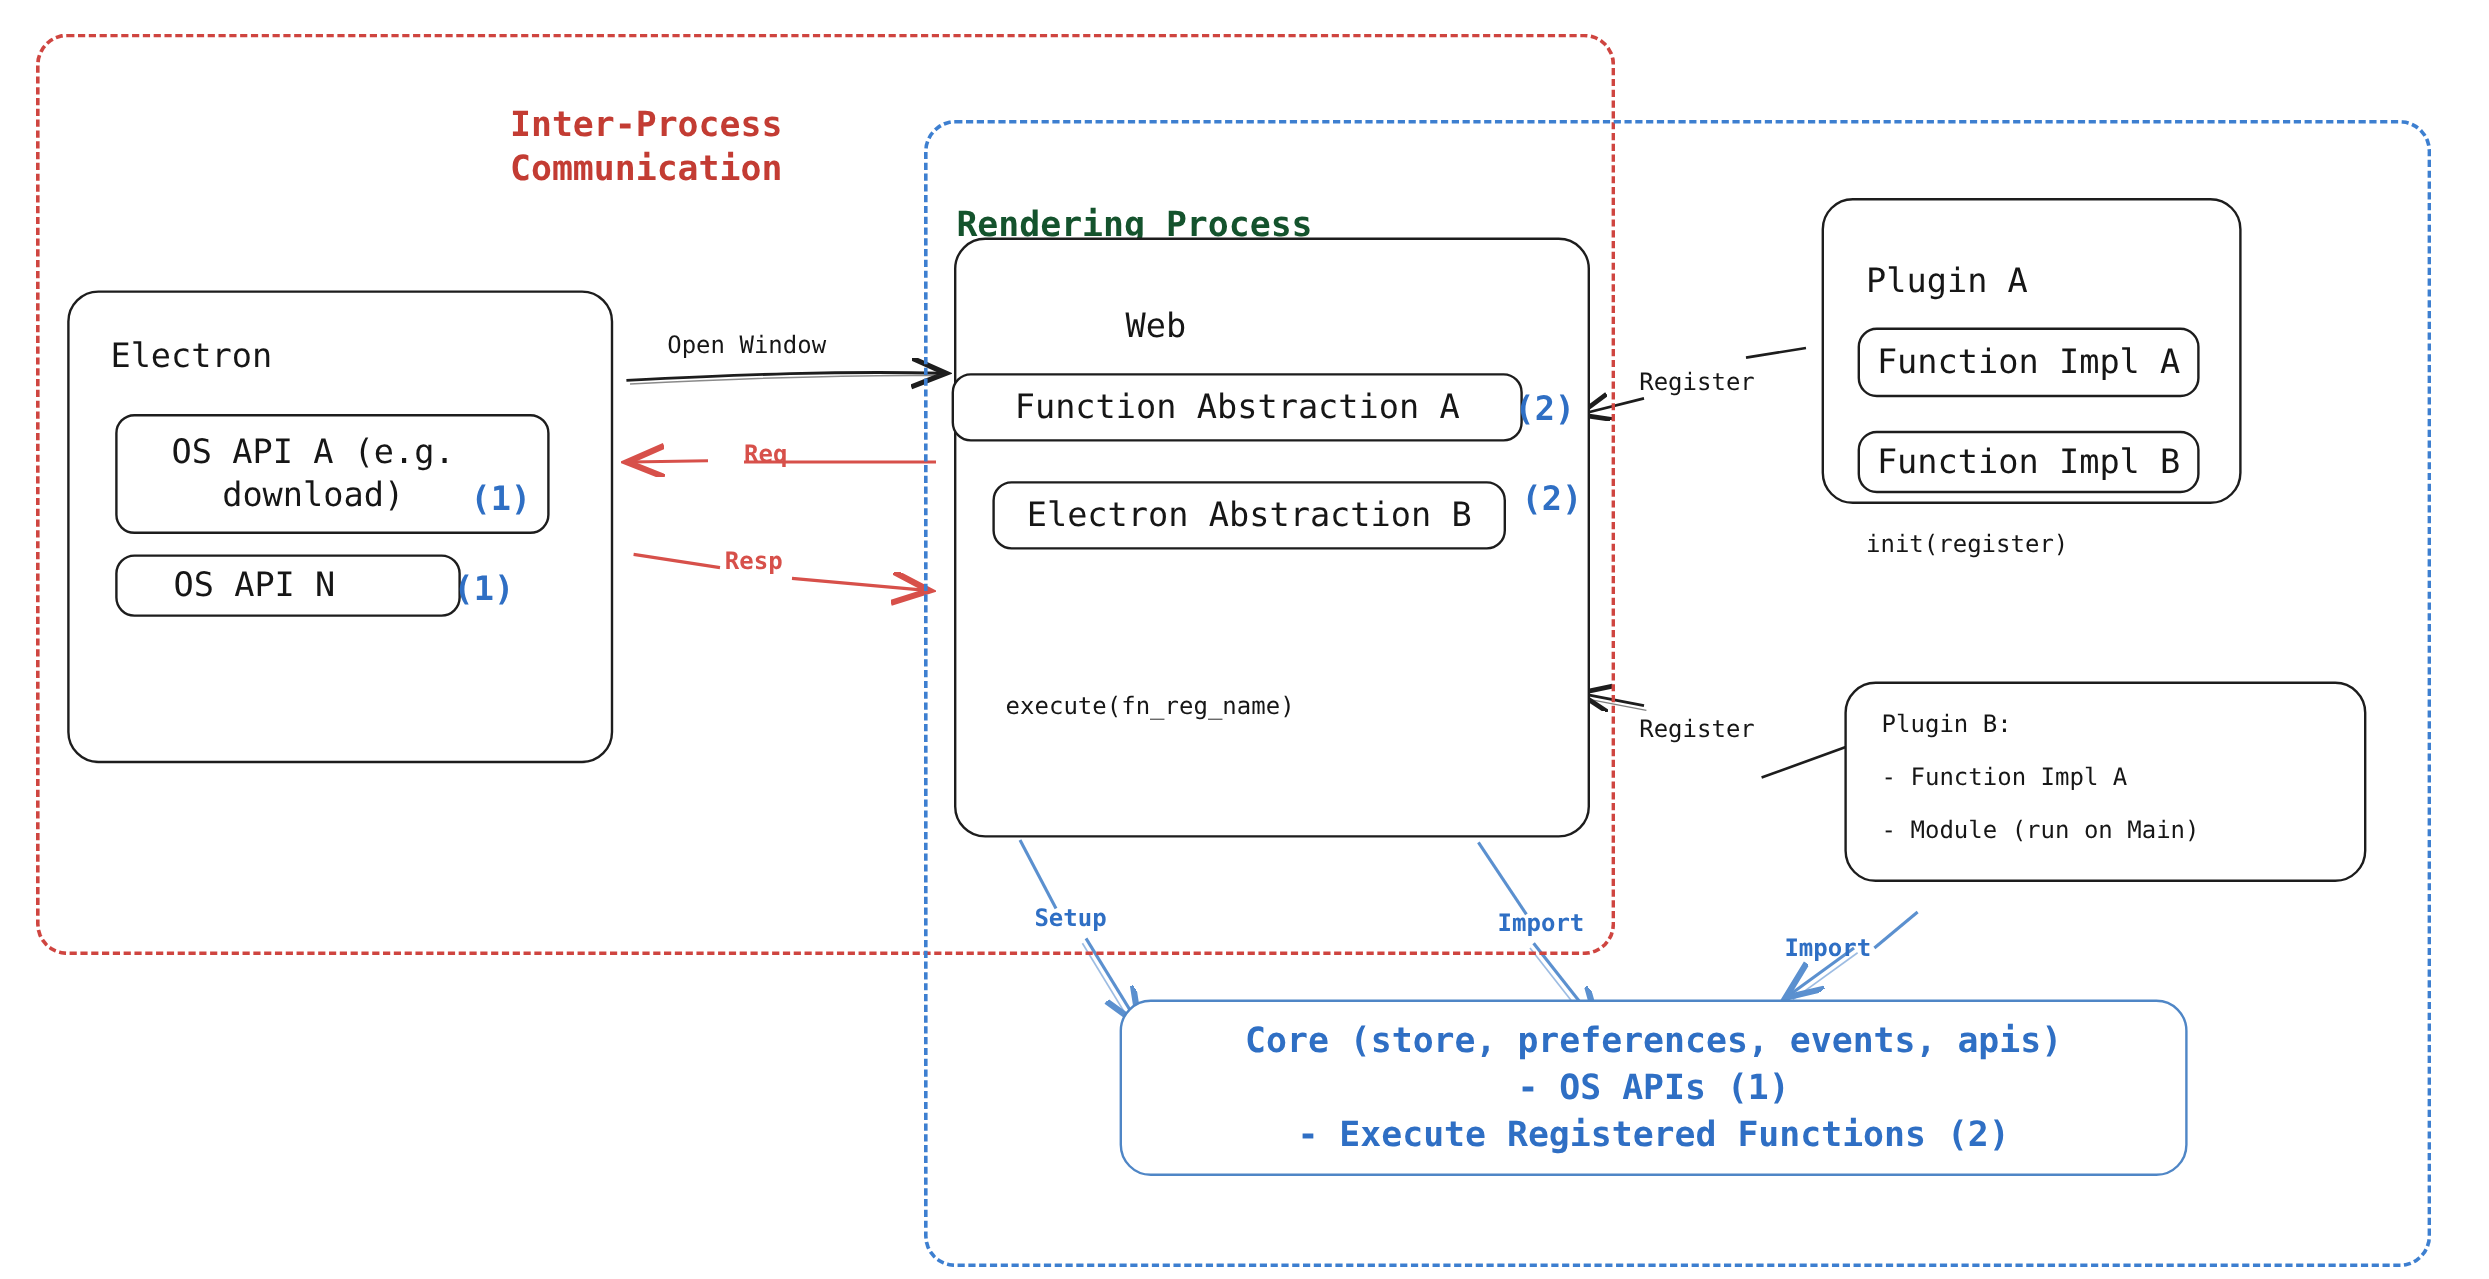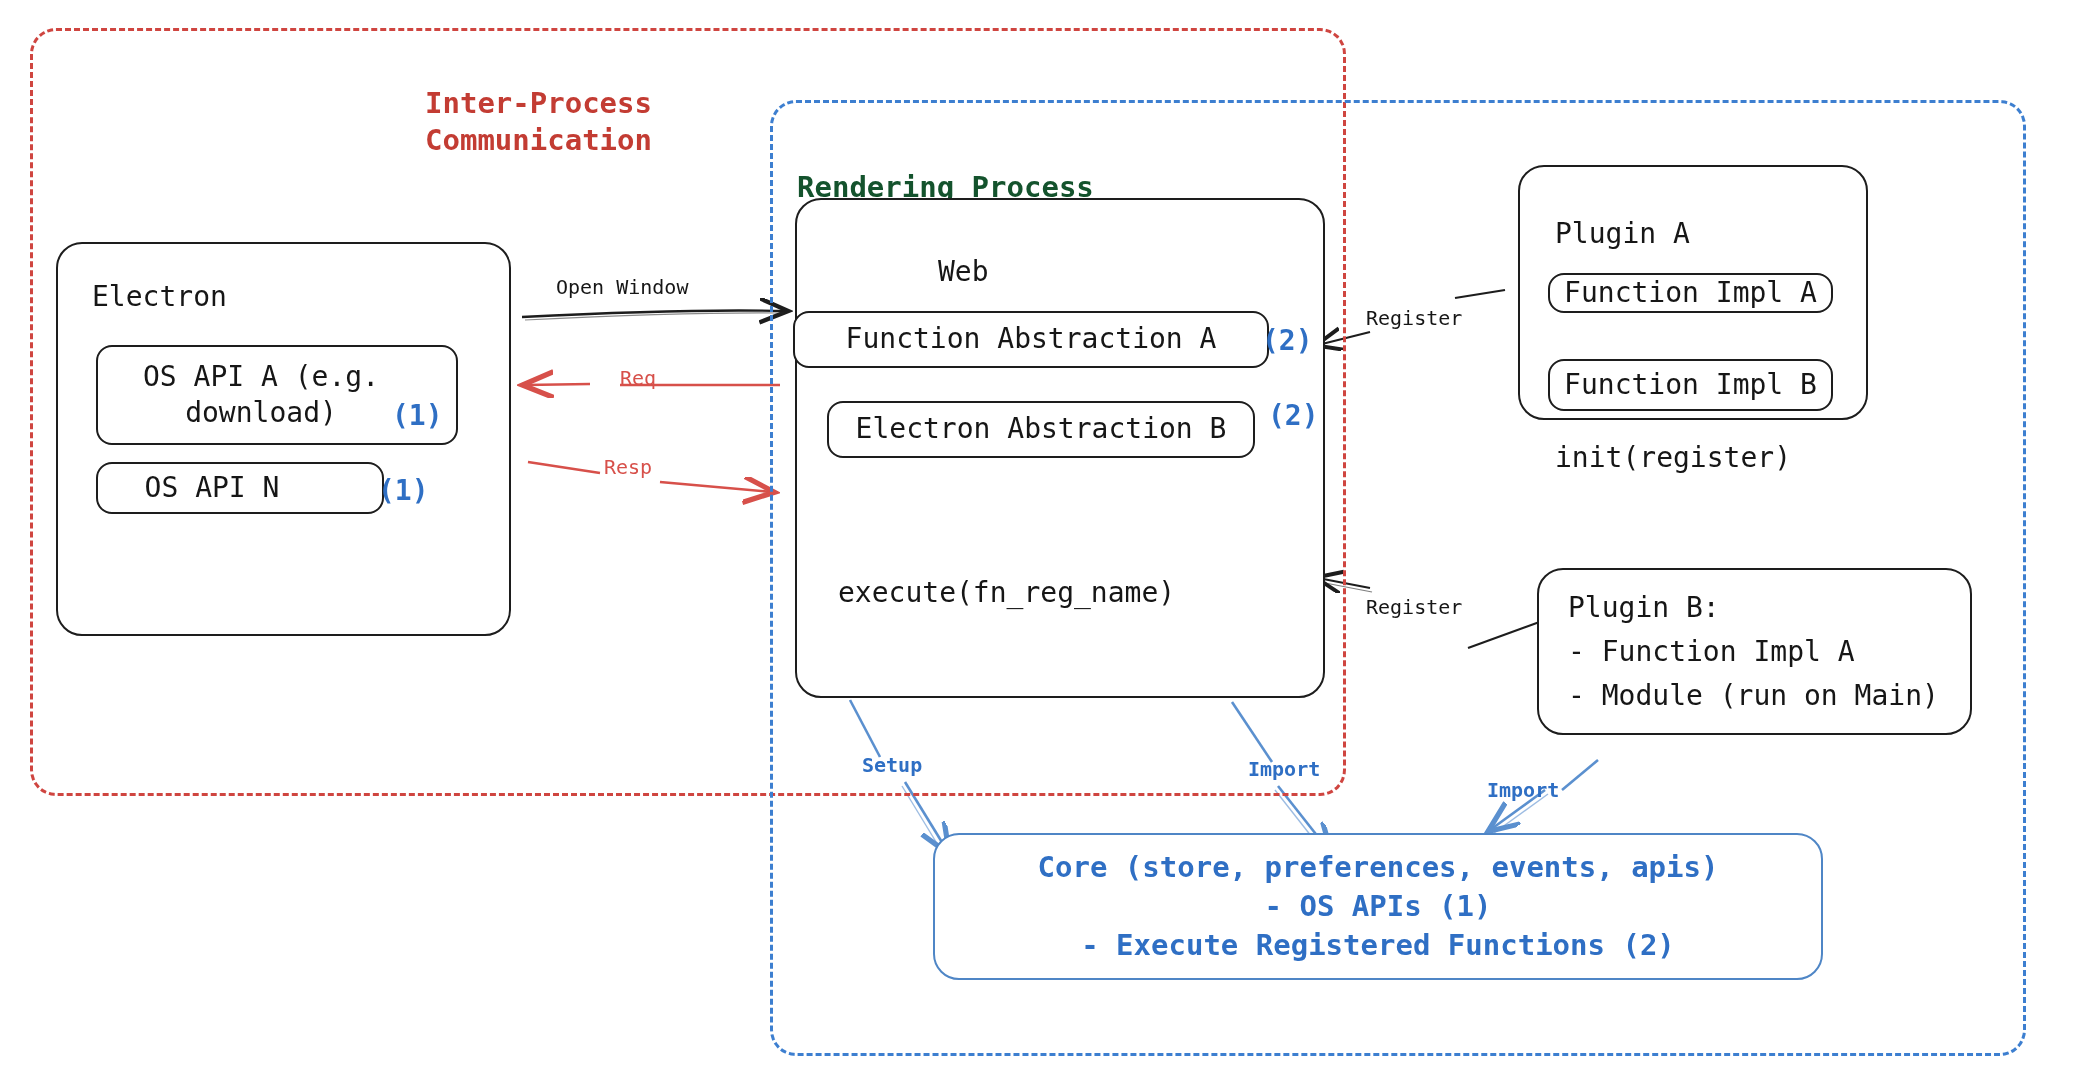"Function Impl A" div.box-inner { height: 40px -> 58px }
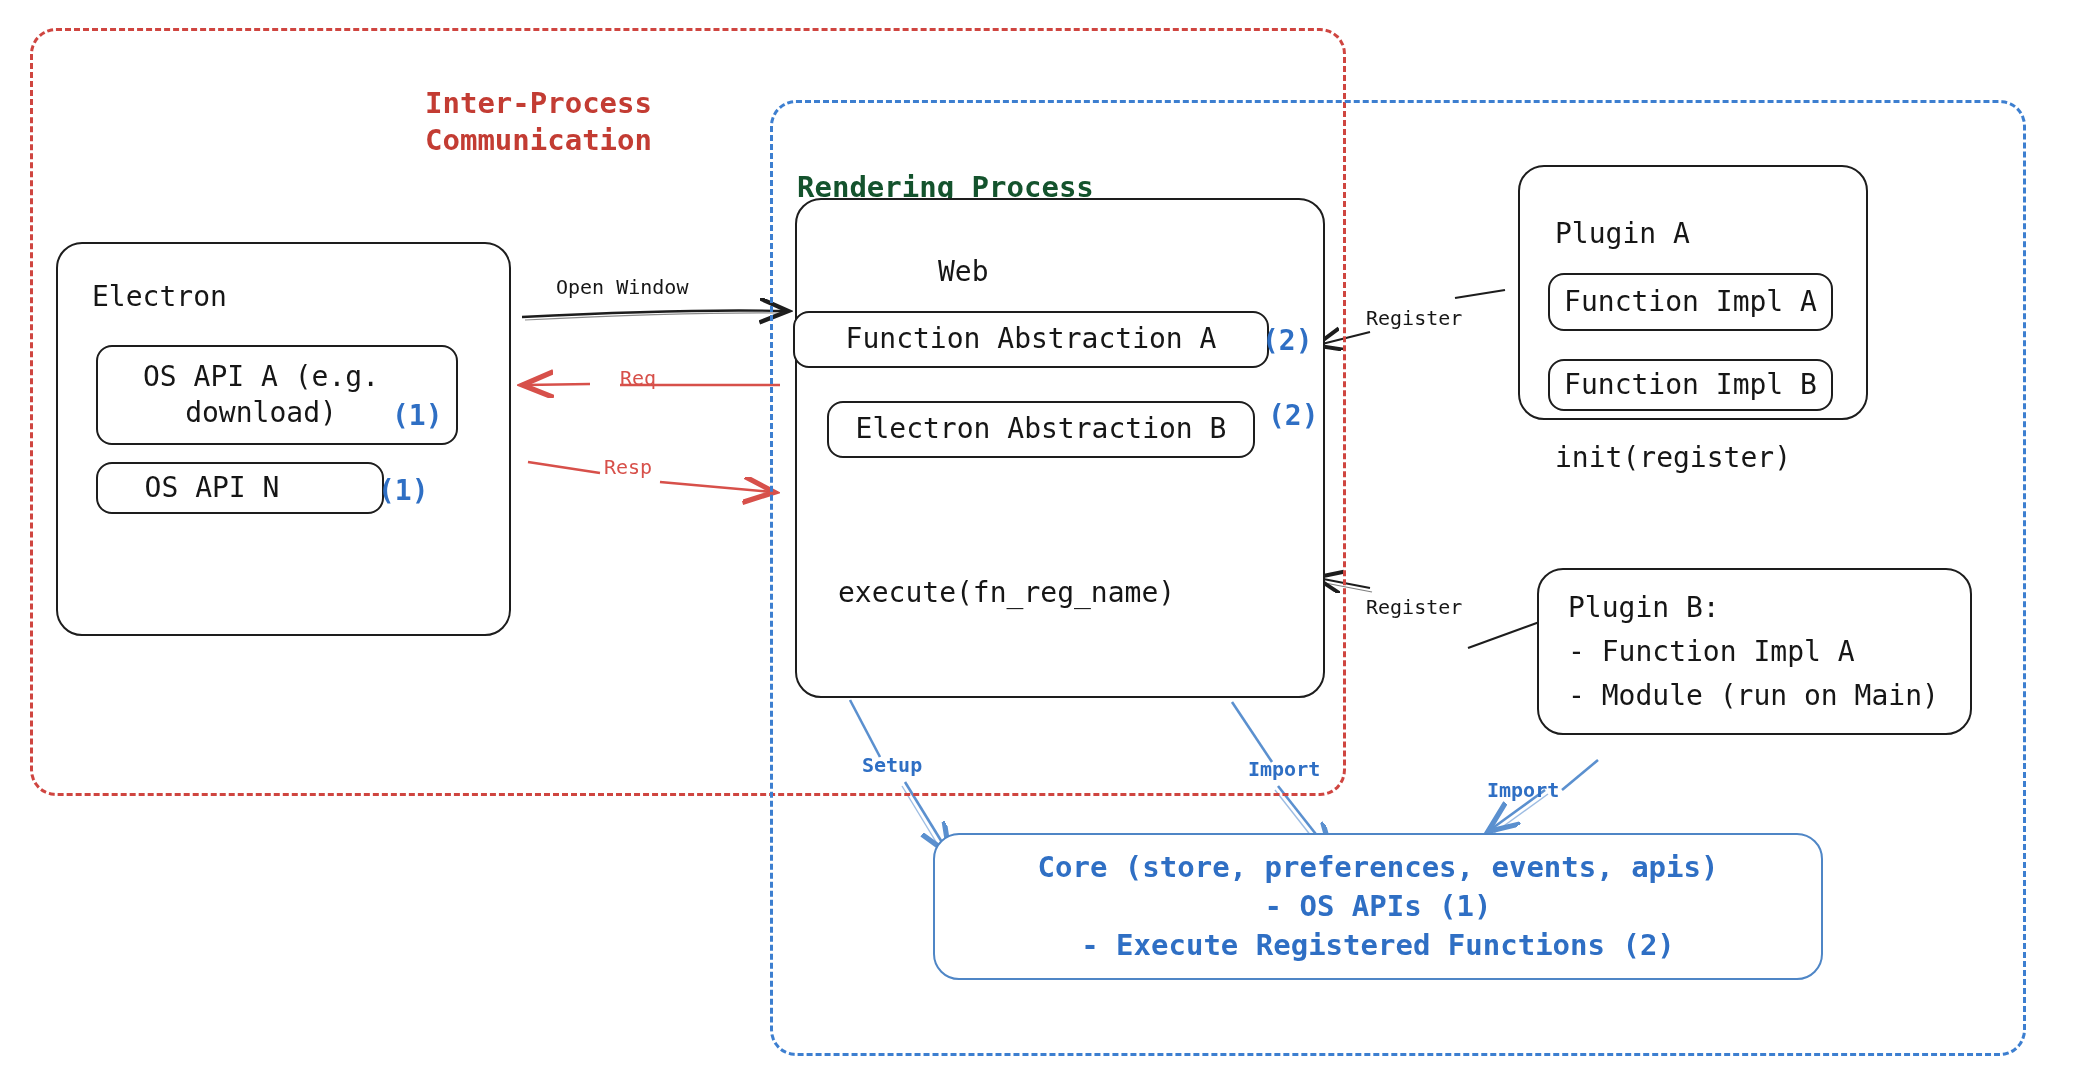"Req" .edge-red { font-weight: 400 -> 700 }
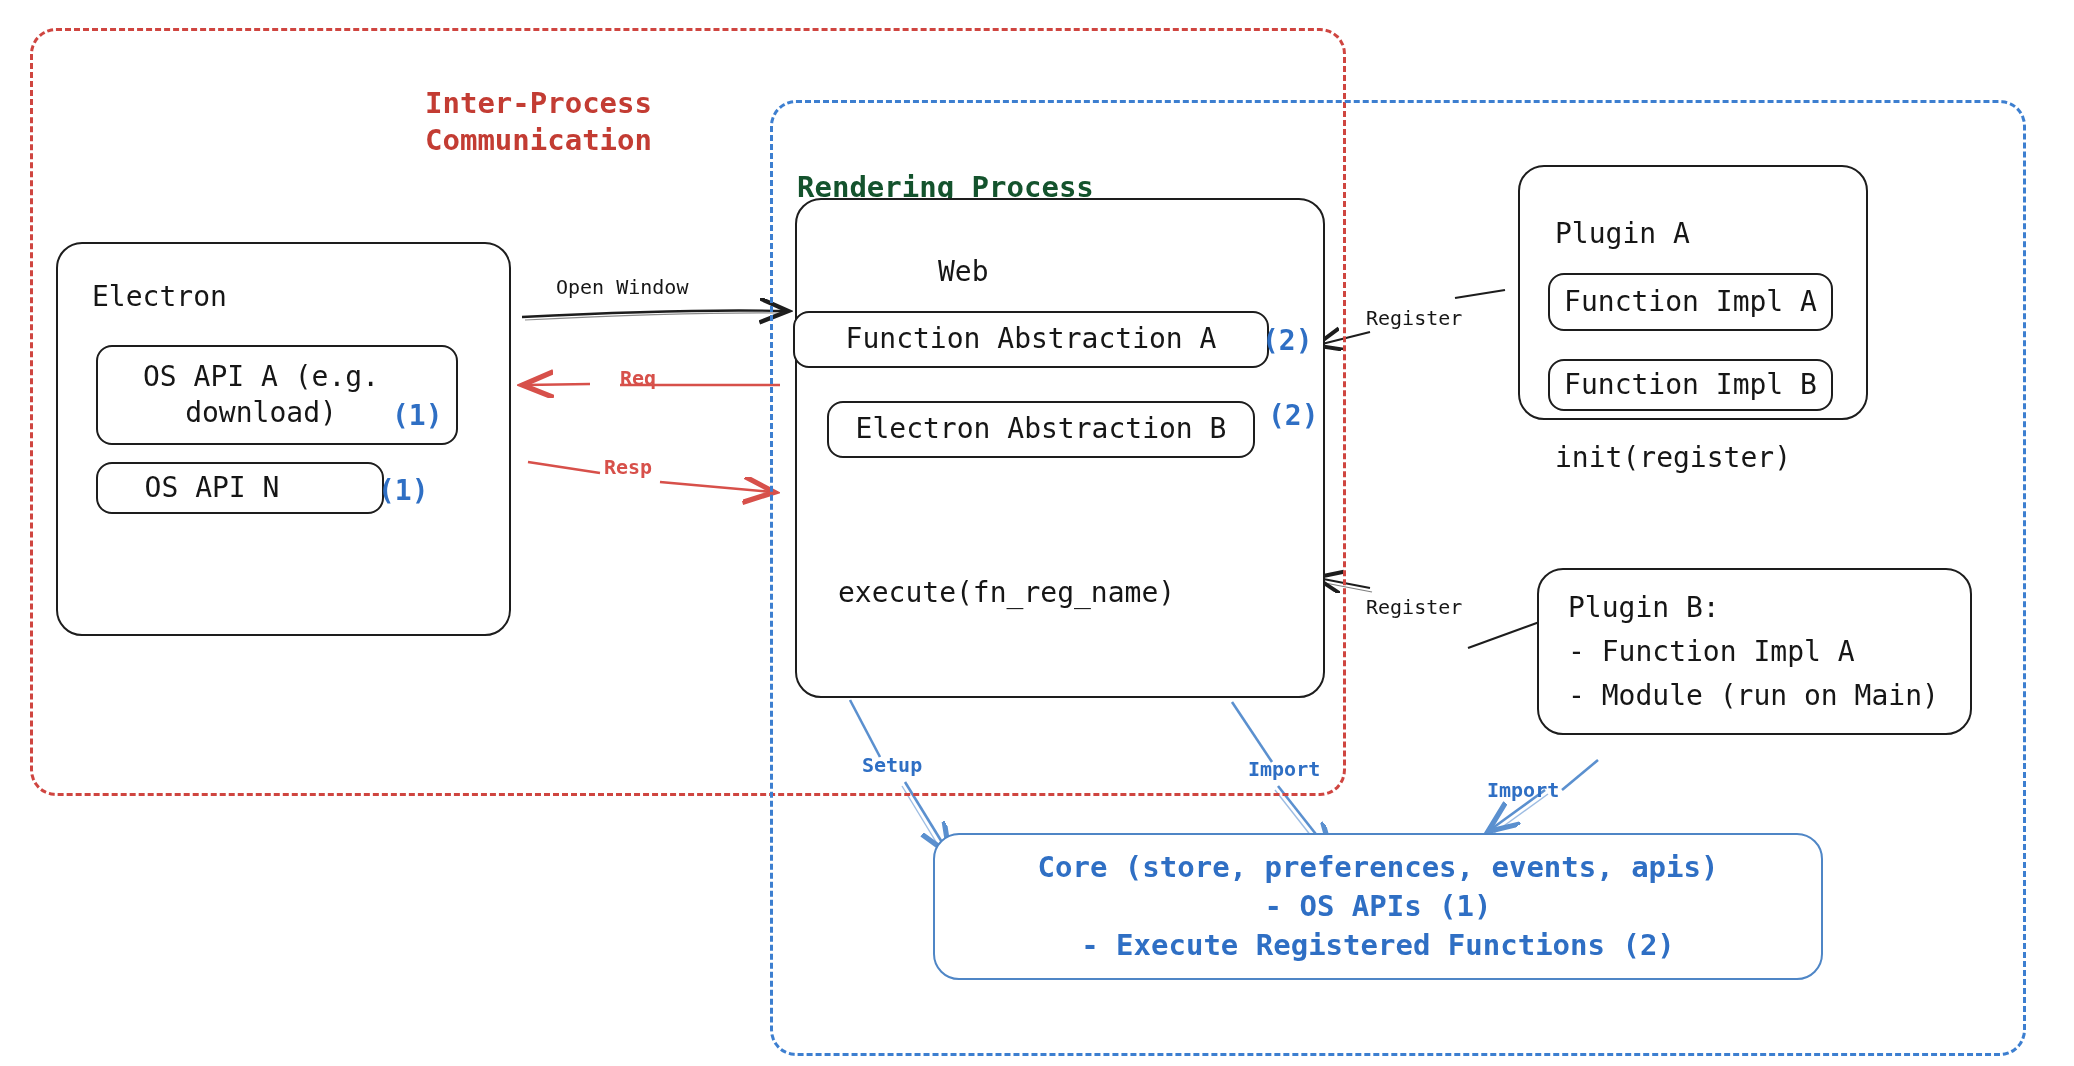"init(register)" .box-text { font-size: 28px -> 20px }
